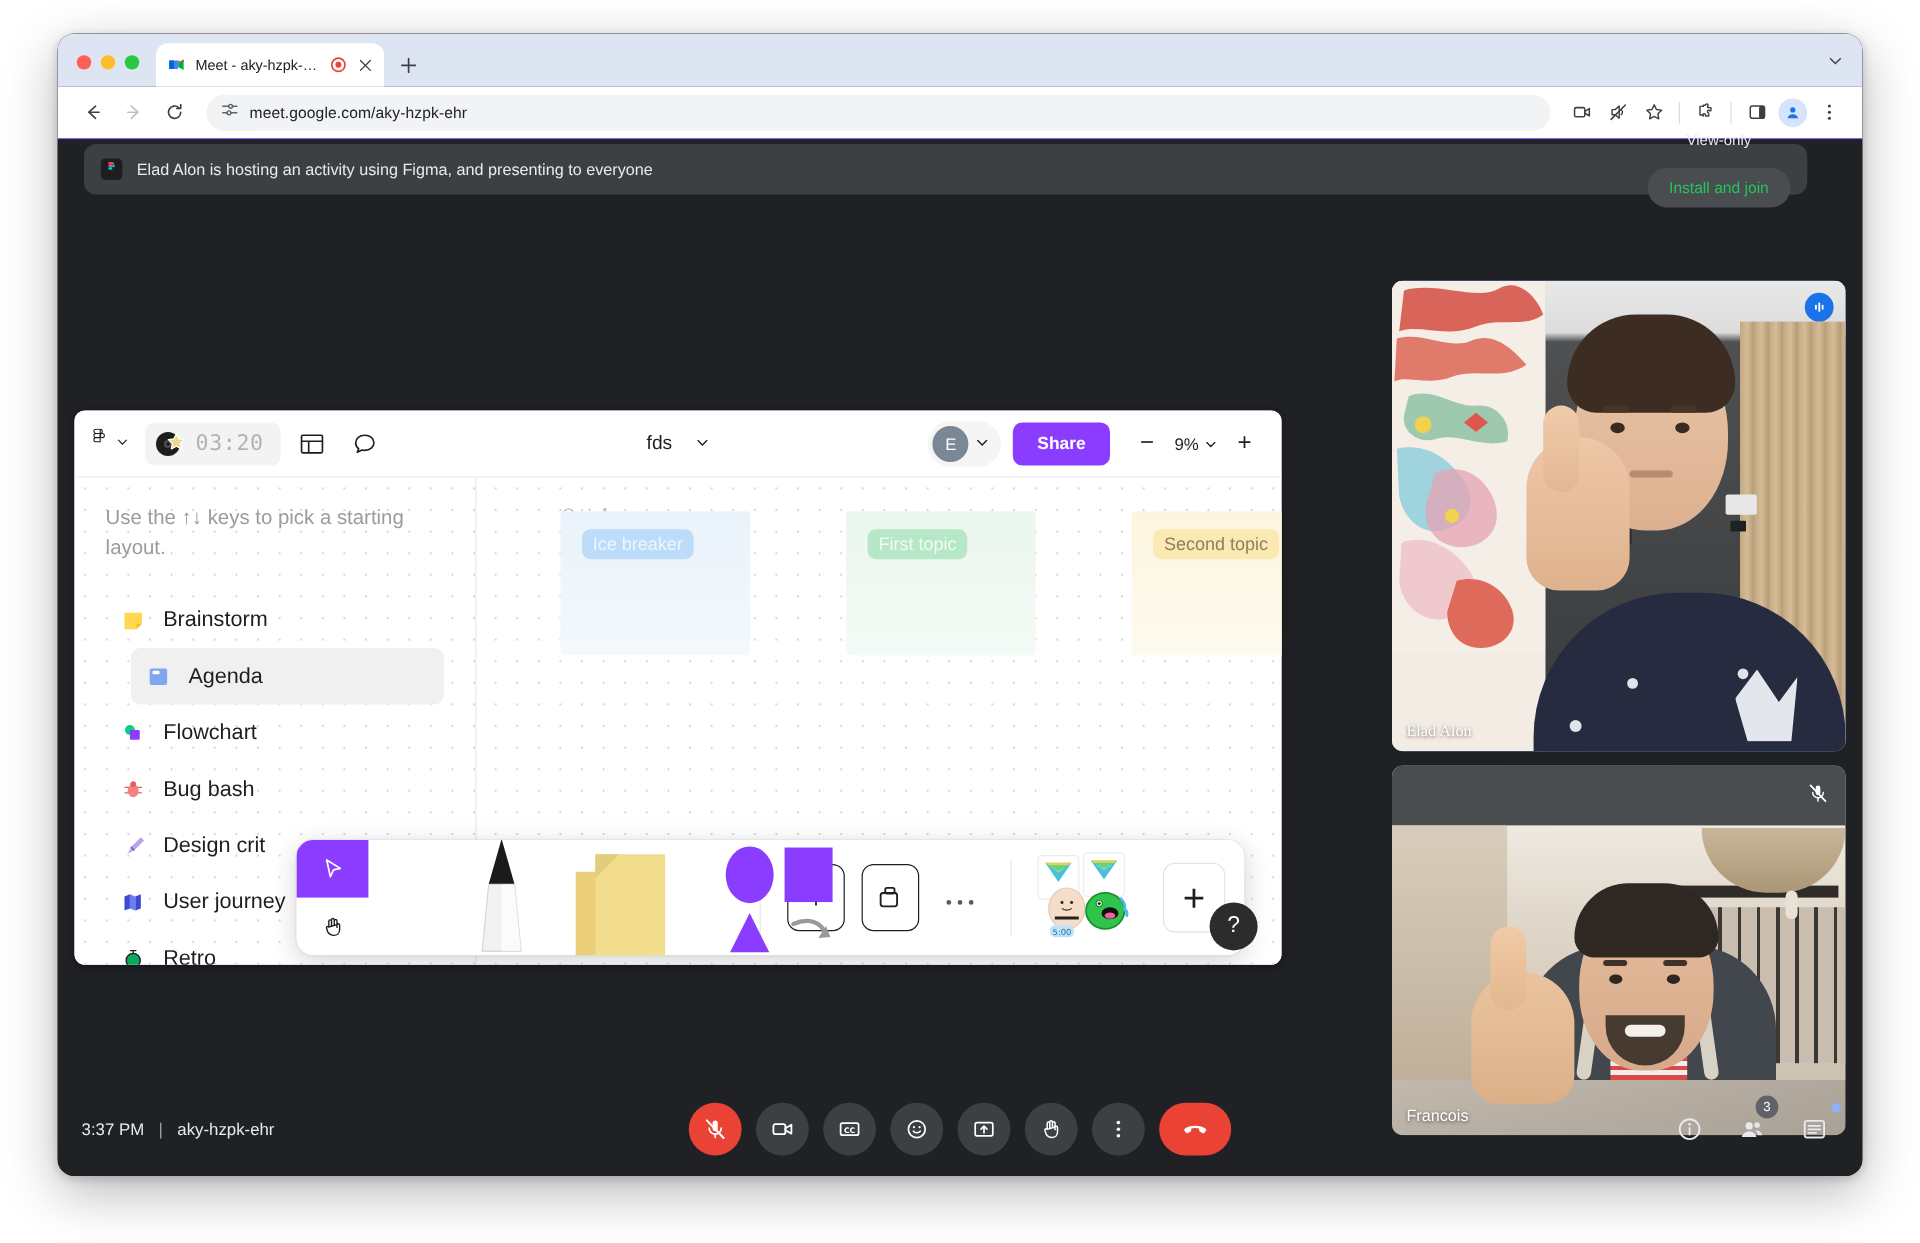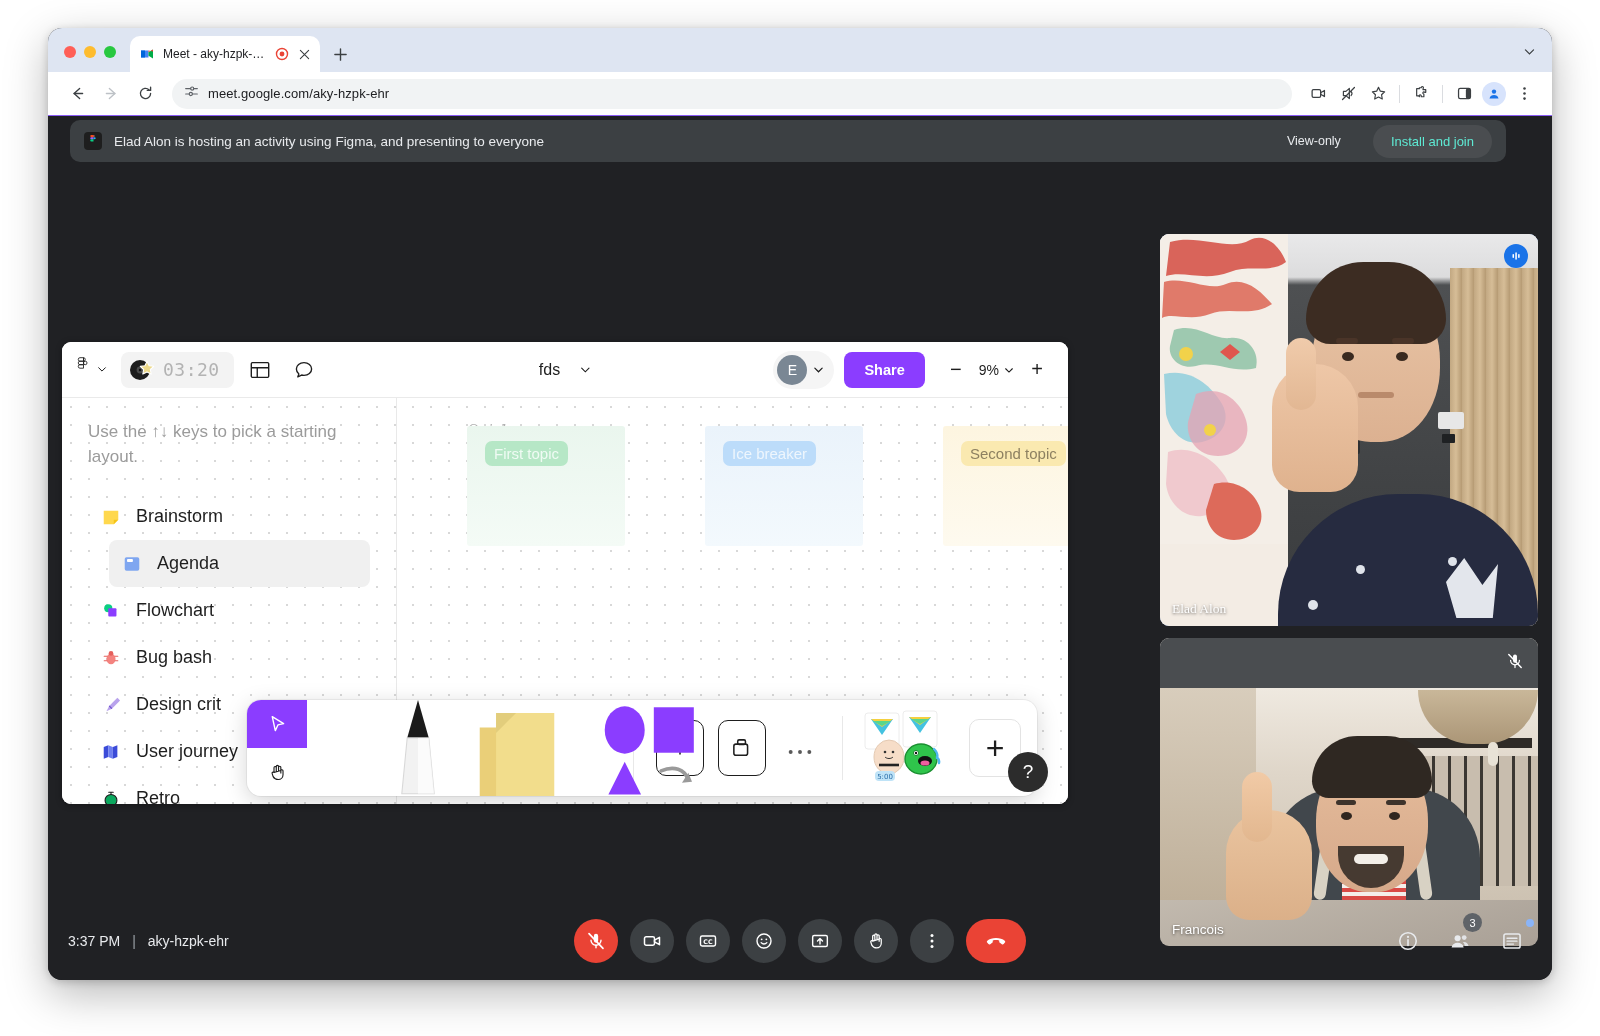"View-only" .banner-right { flex-direction: none -> column; gap: 32px -> 16px }
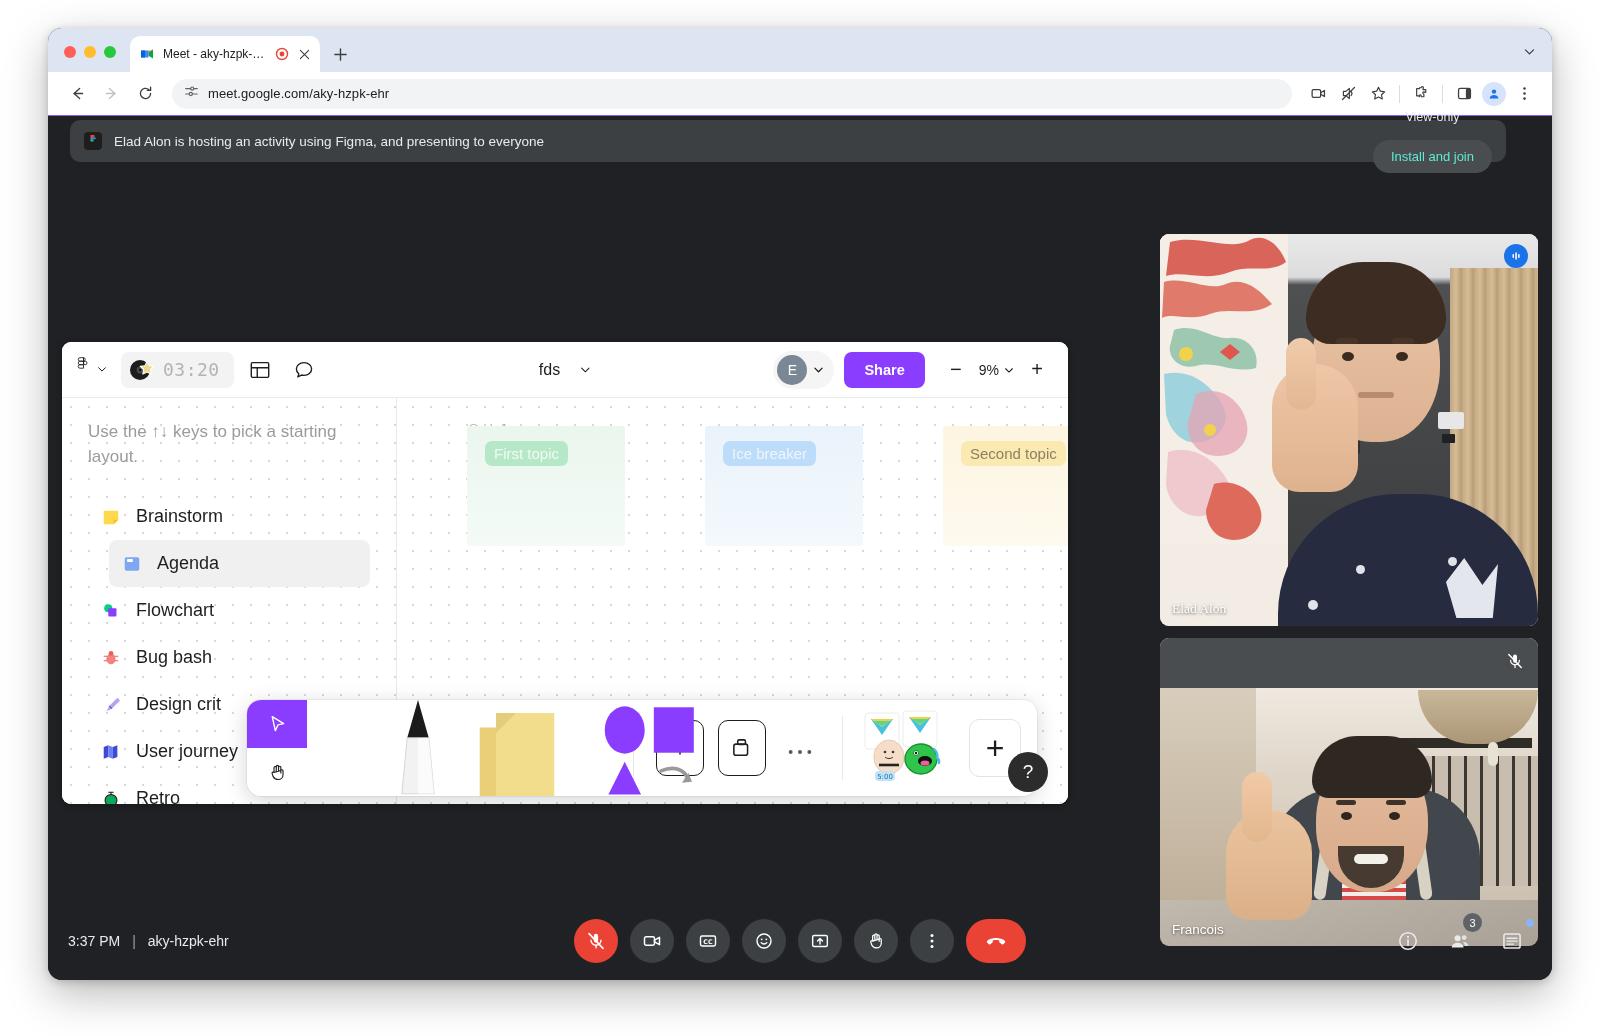"Install and join" .install-btn { color: #5eead4 -> #22c55e }
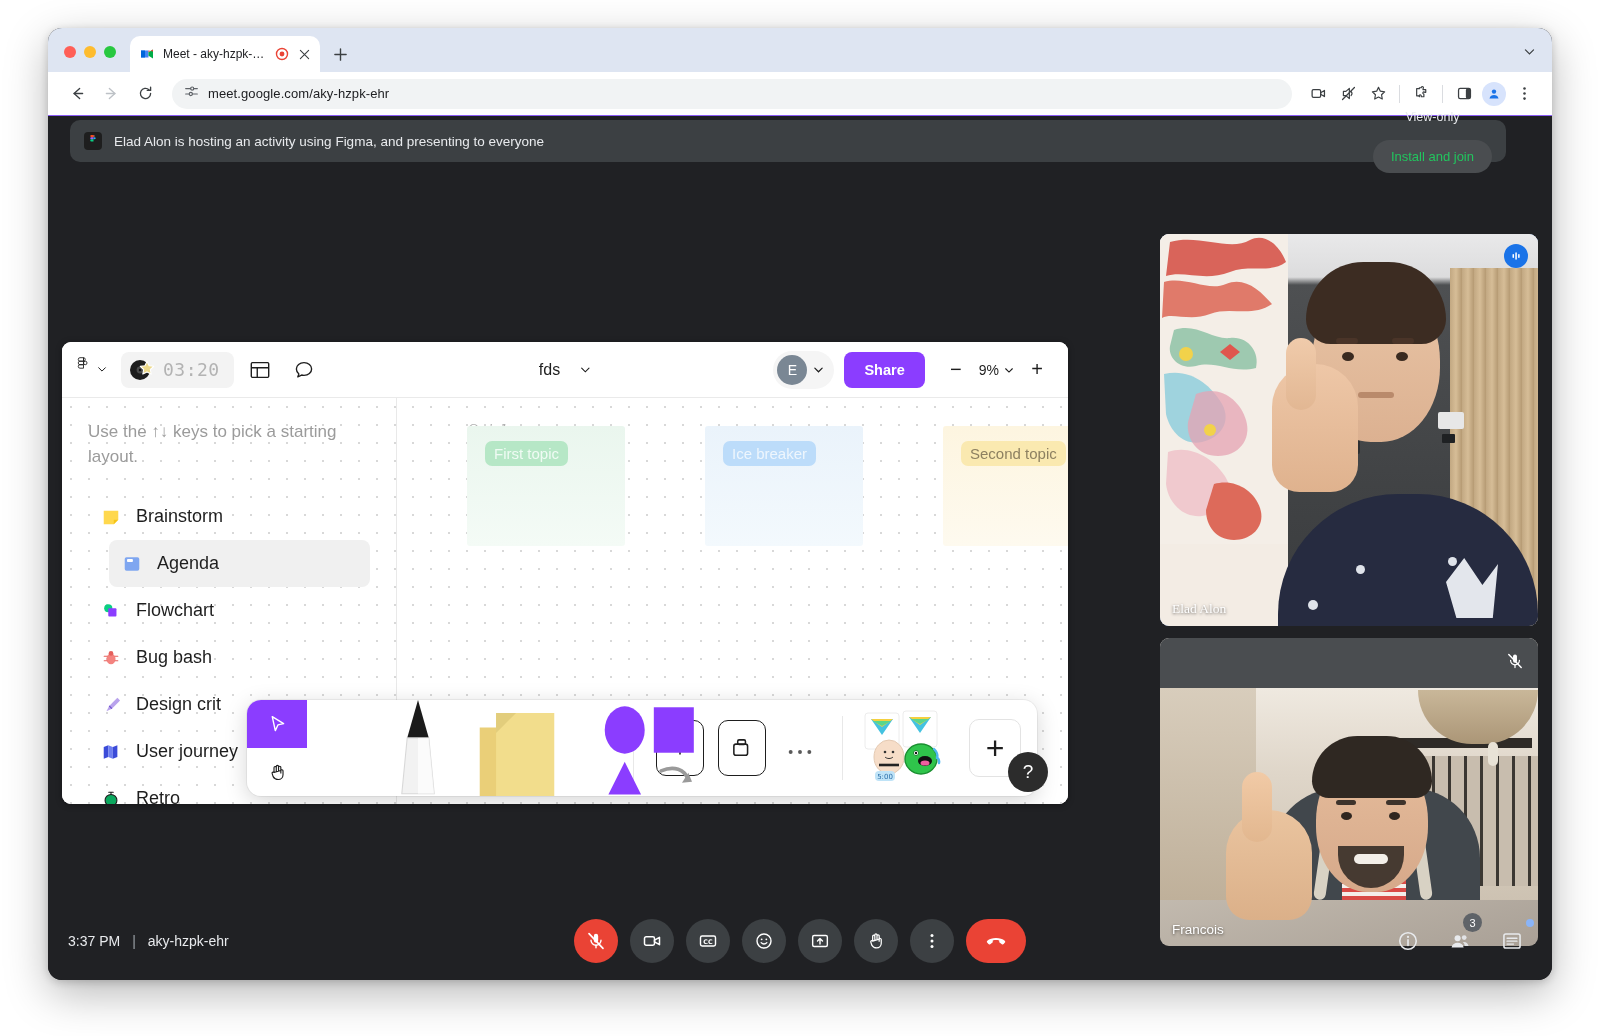"First topic" div.col { order: before "Ice breaker" -> after "Ice breaker" }
